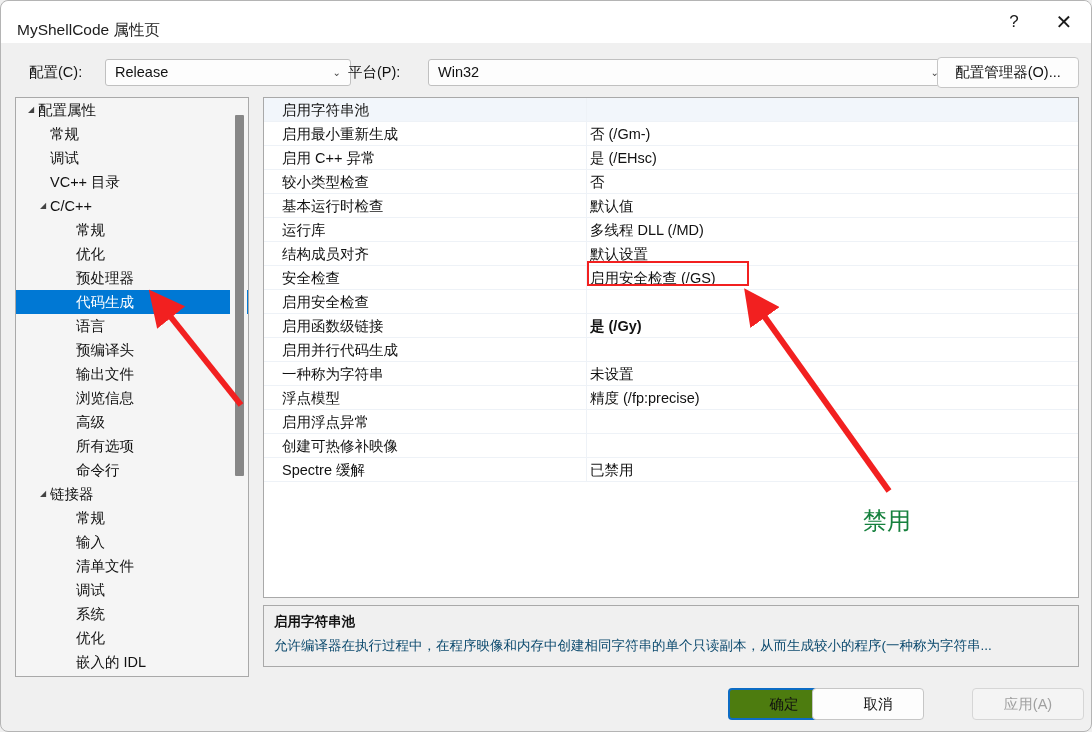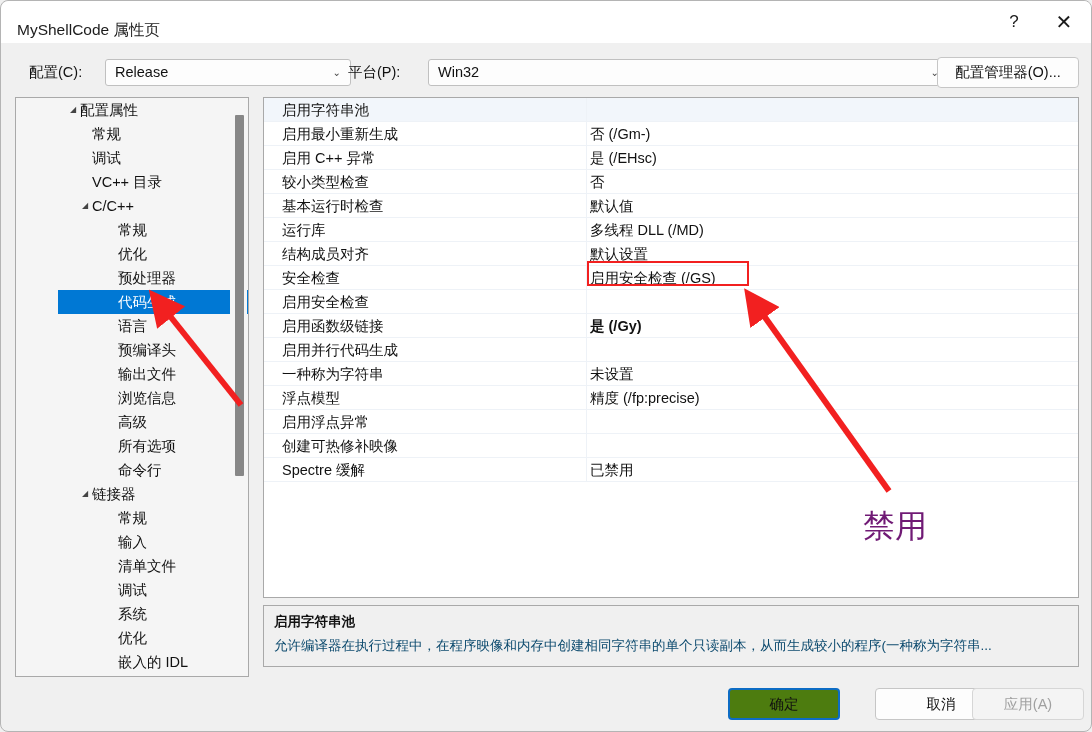"◢ 配置属性" #tree-panel { padding-left: 42px -> none }
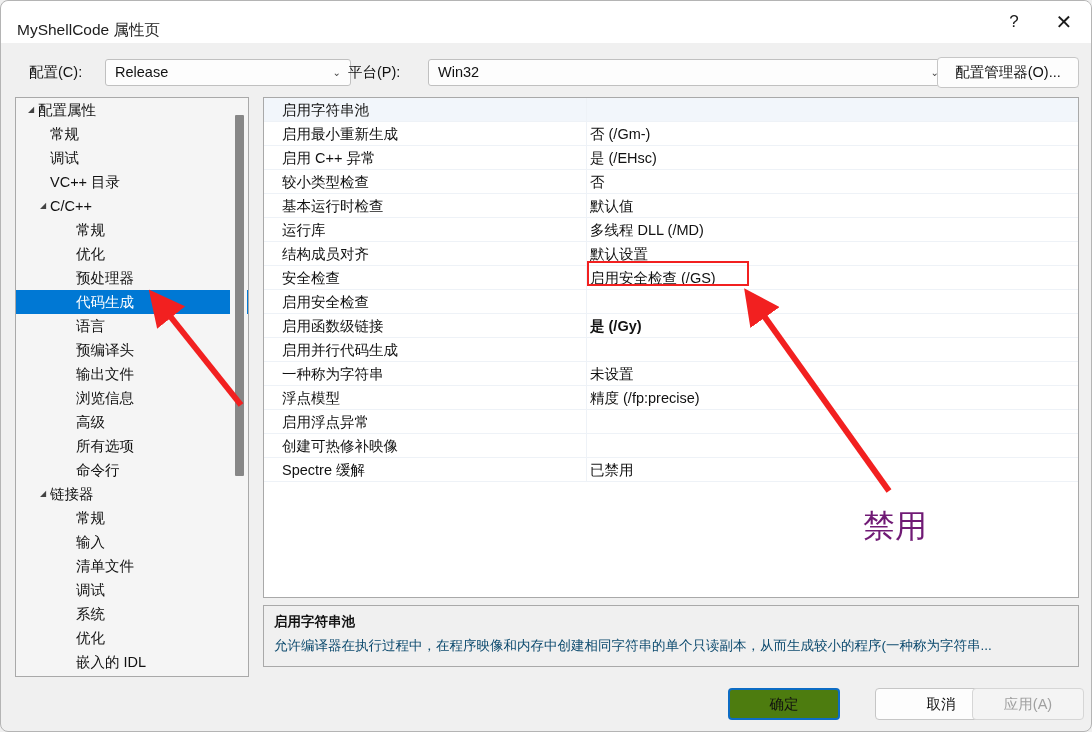"禁用" #annot-text { color: #701a75 -> #15803d; font-size: 32px -> 24px }
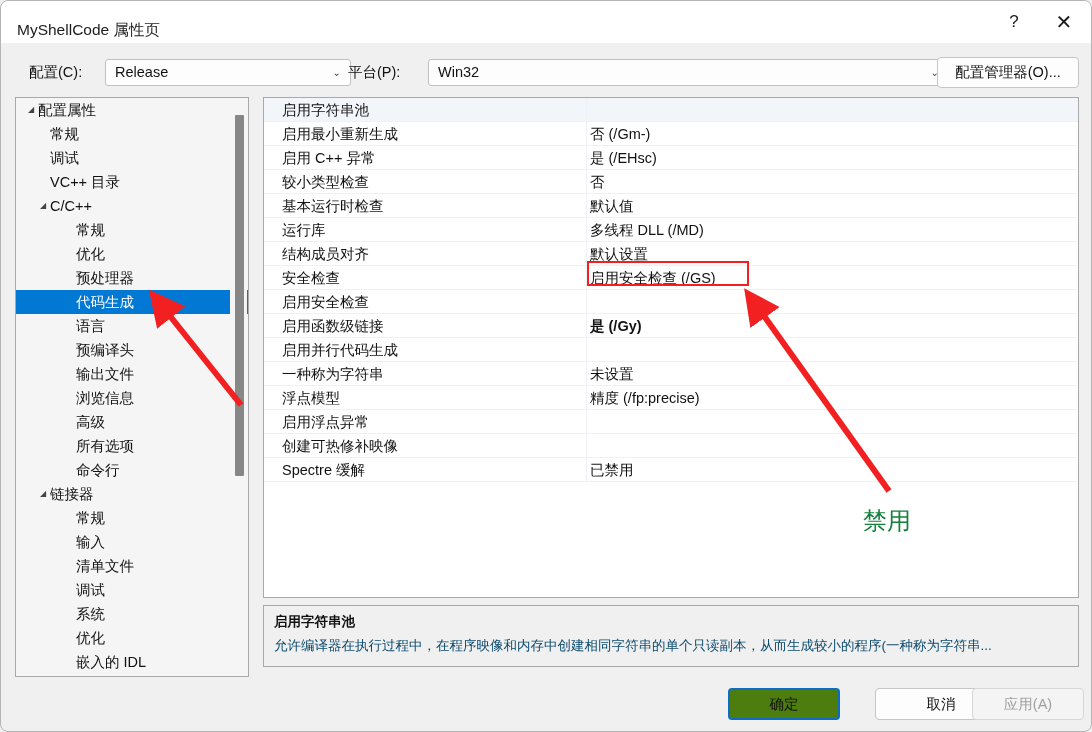"取消" #cancel-btn { left: 874px -> 811px }
